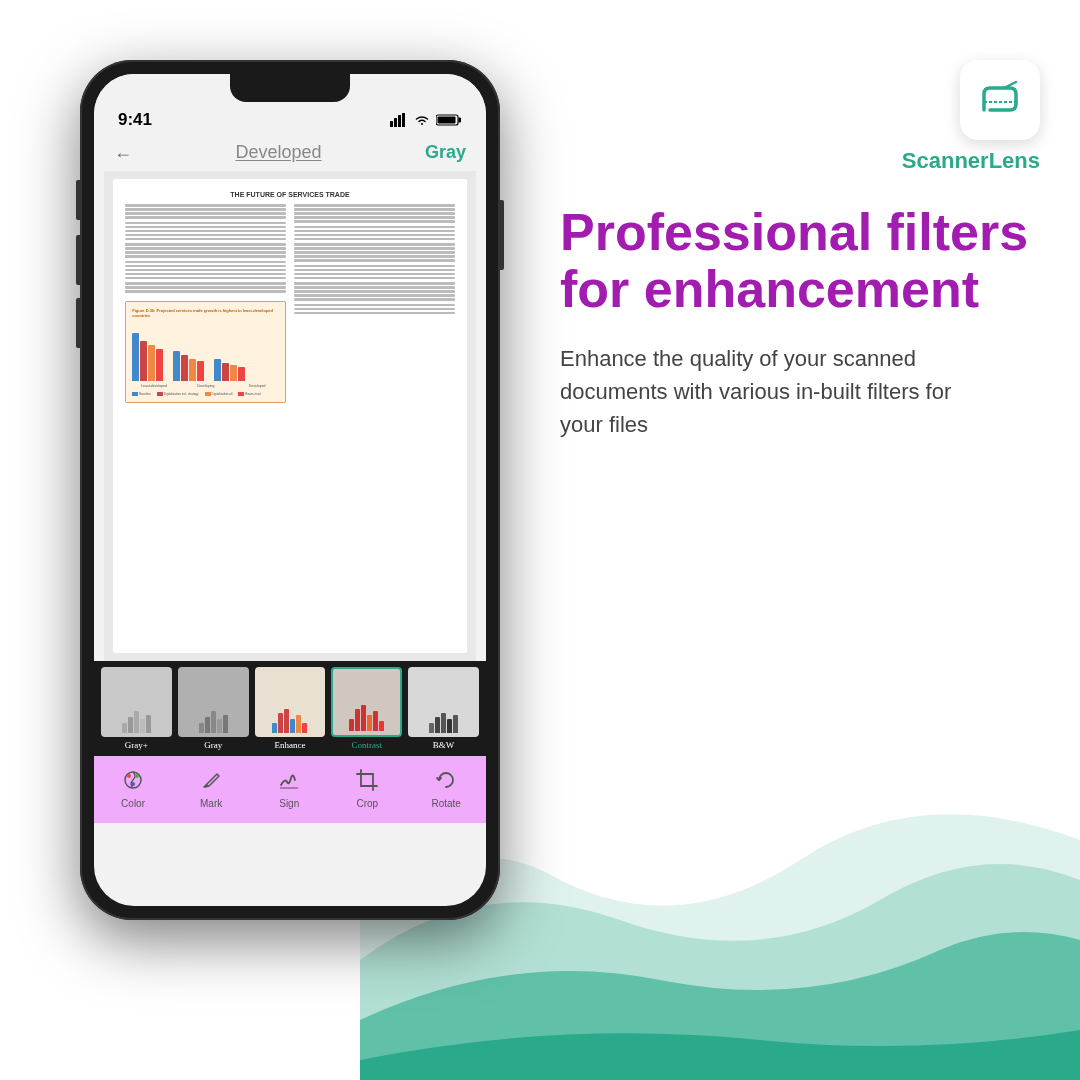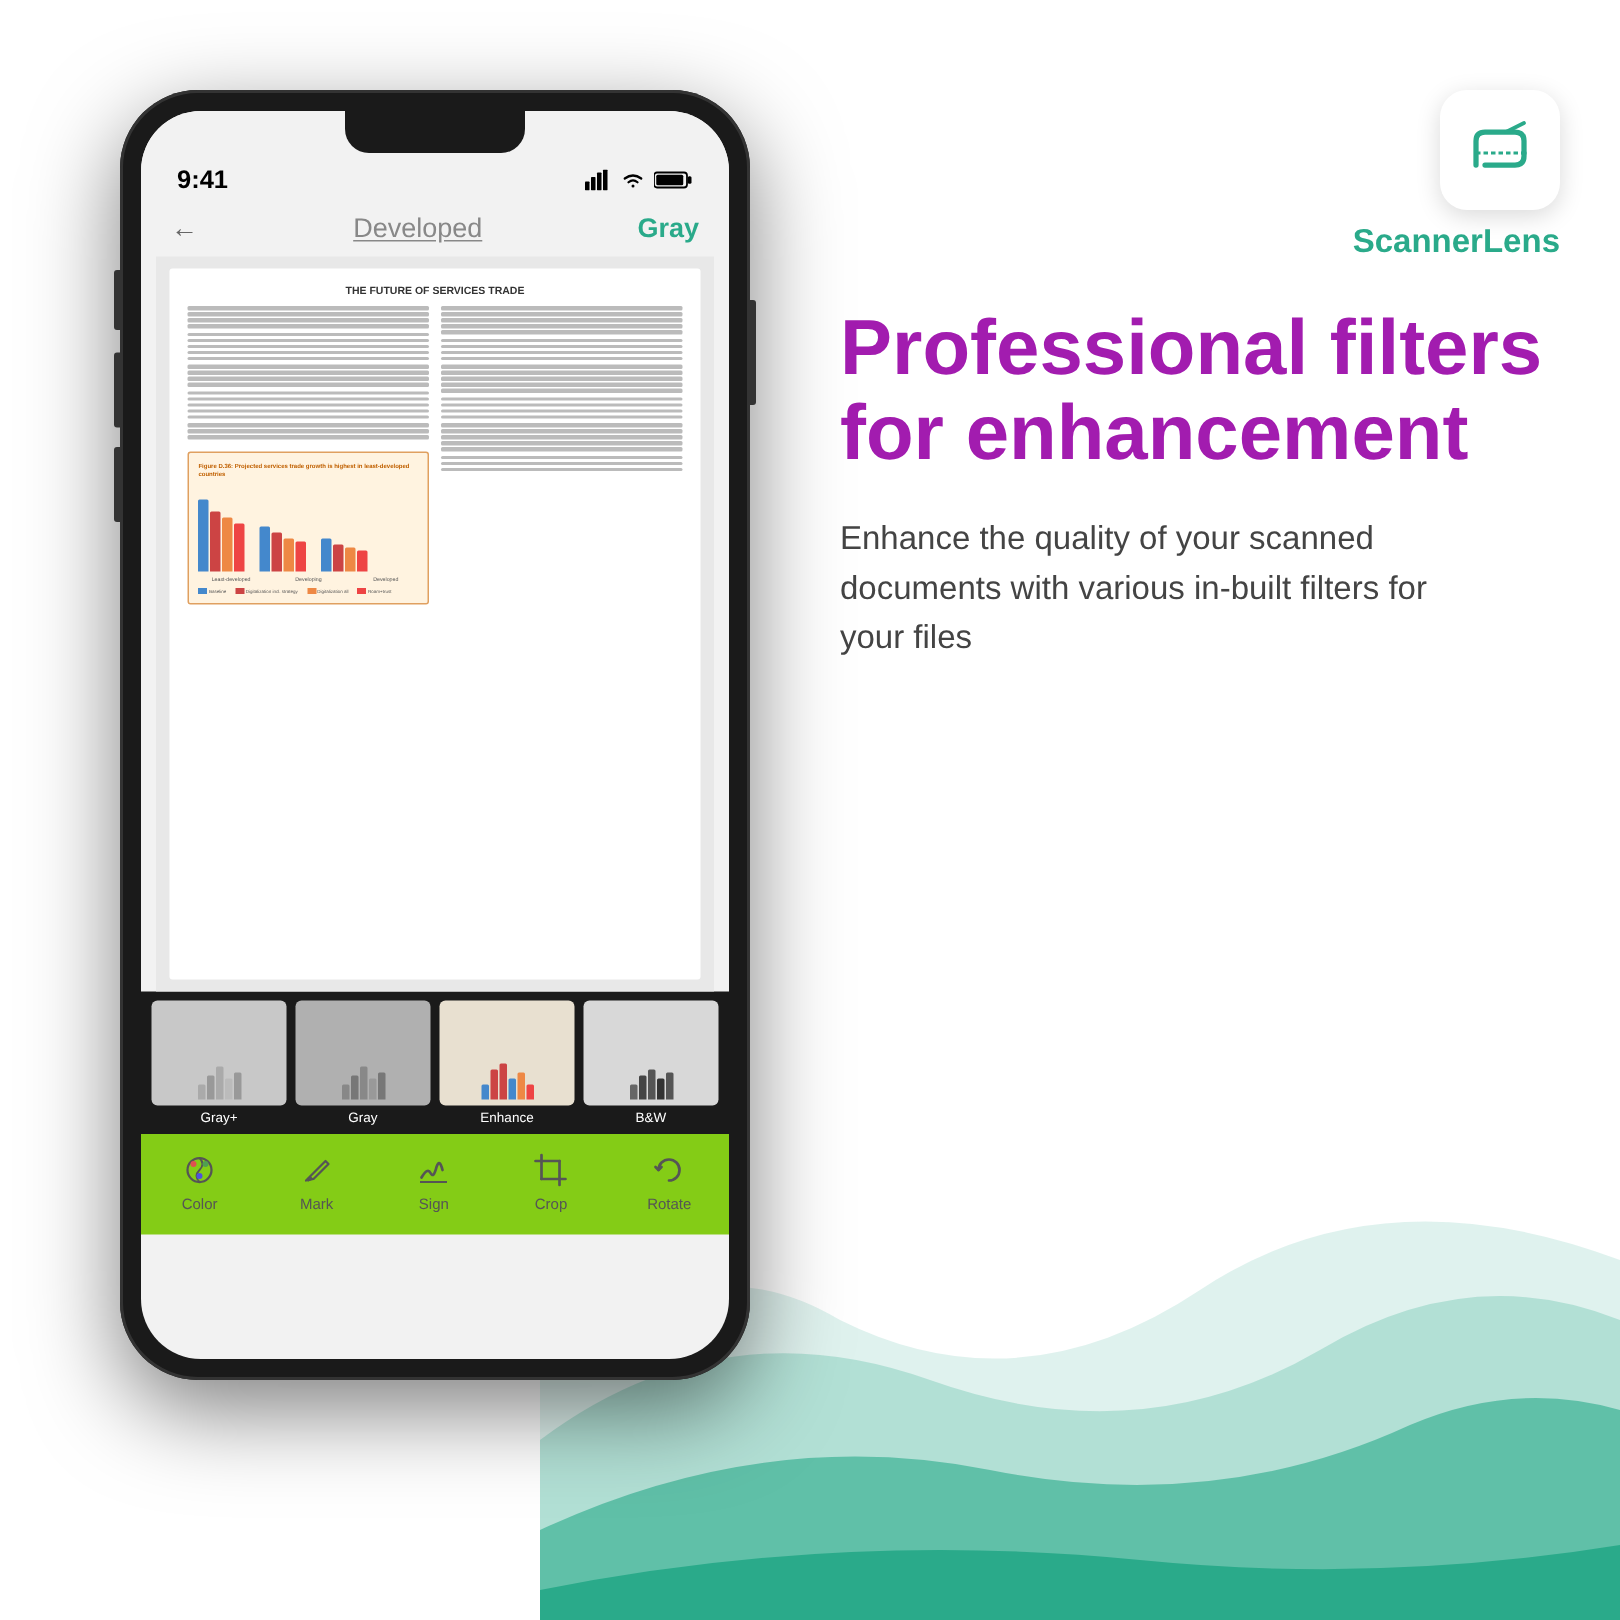"Gray+" .filter-thumb { font-family: none -> Liberation Serif, serif }
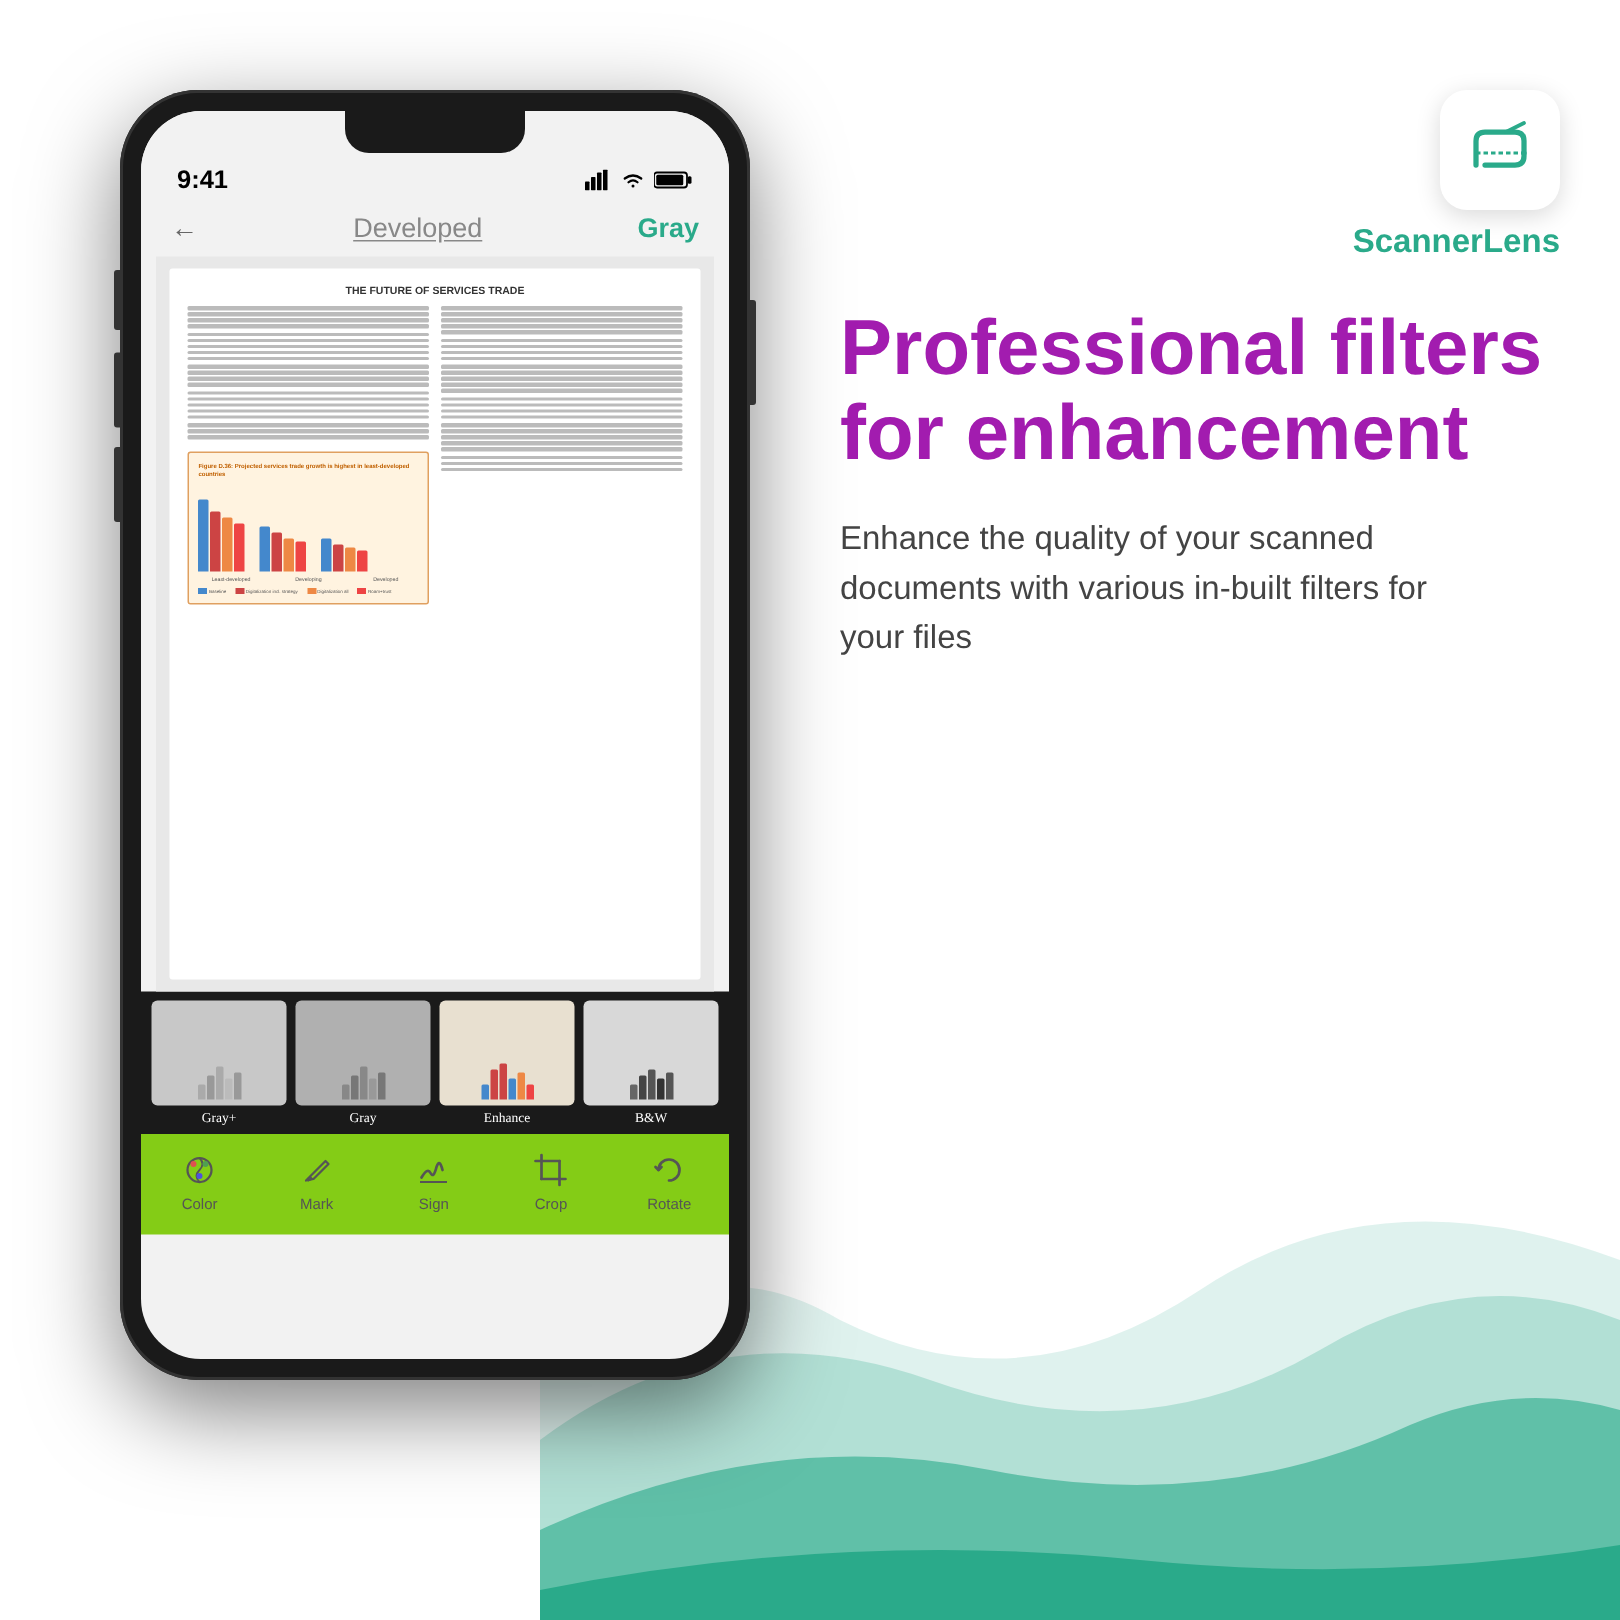"Contrast" div.filter-thumb { html: none -> <div> <div> <div> <div></div> <div></div> <div></div> <div></div> <div></div> <div></div> </div> </div> <div>Contrast</div> </div> }
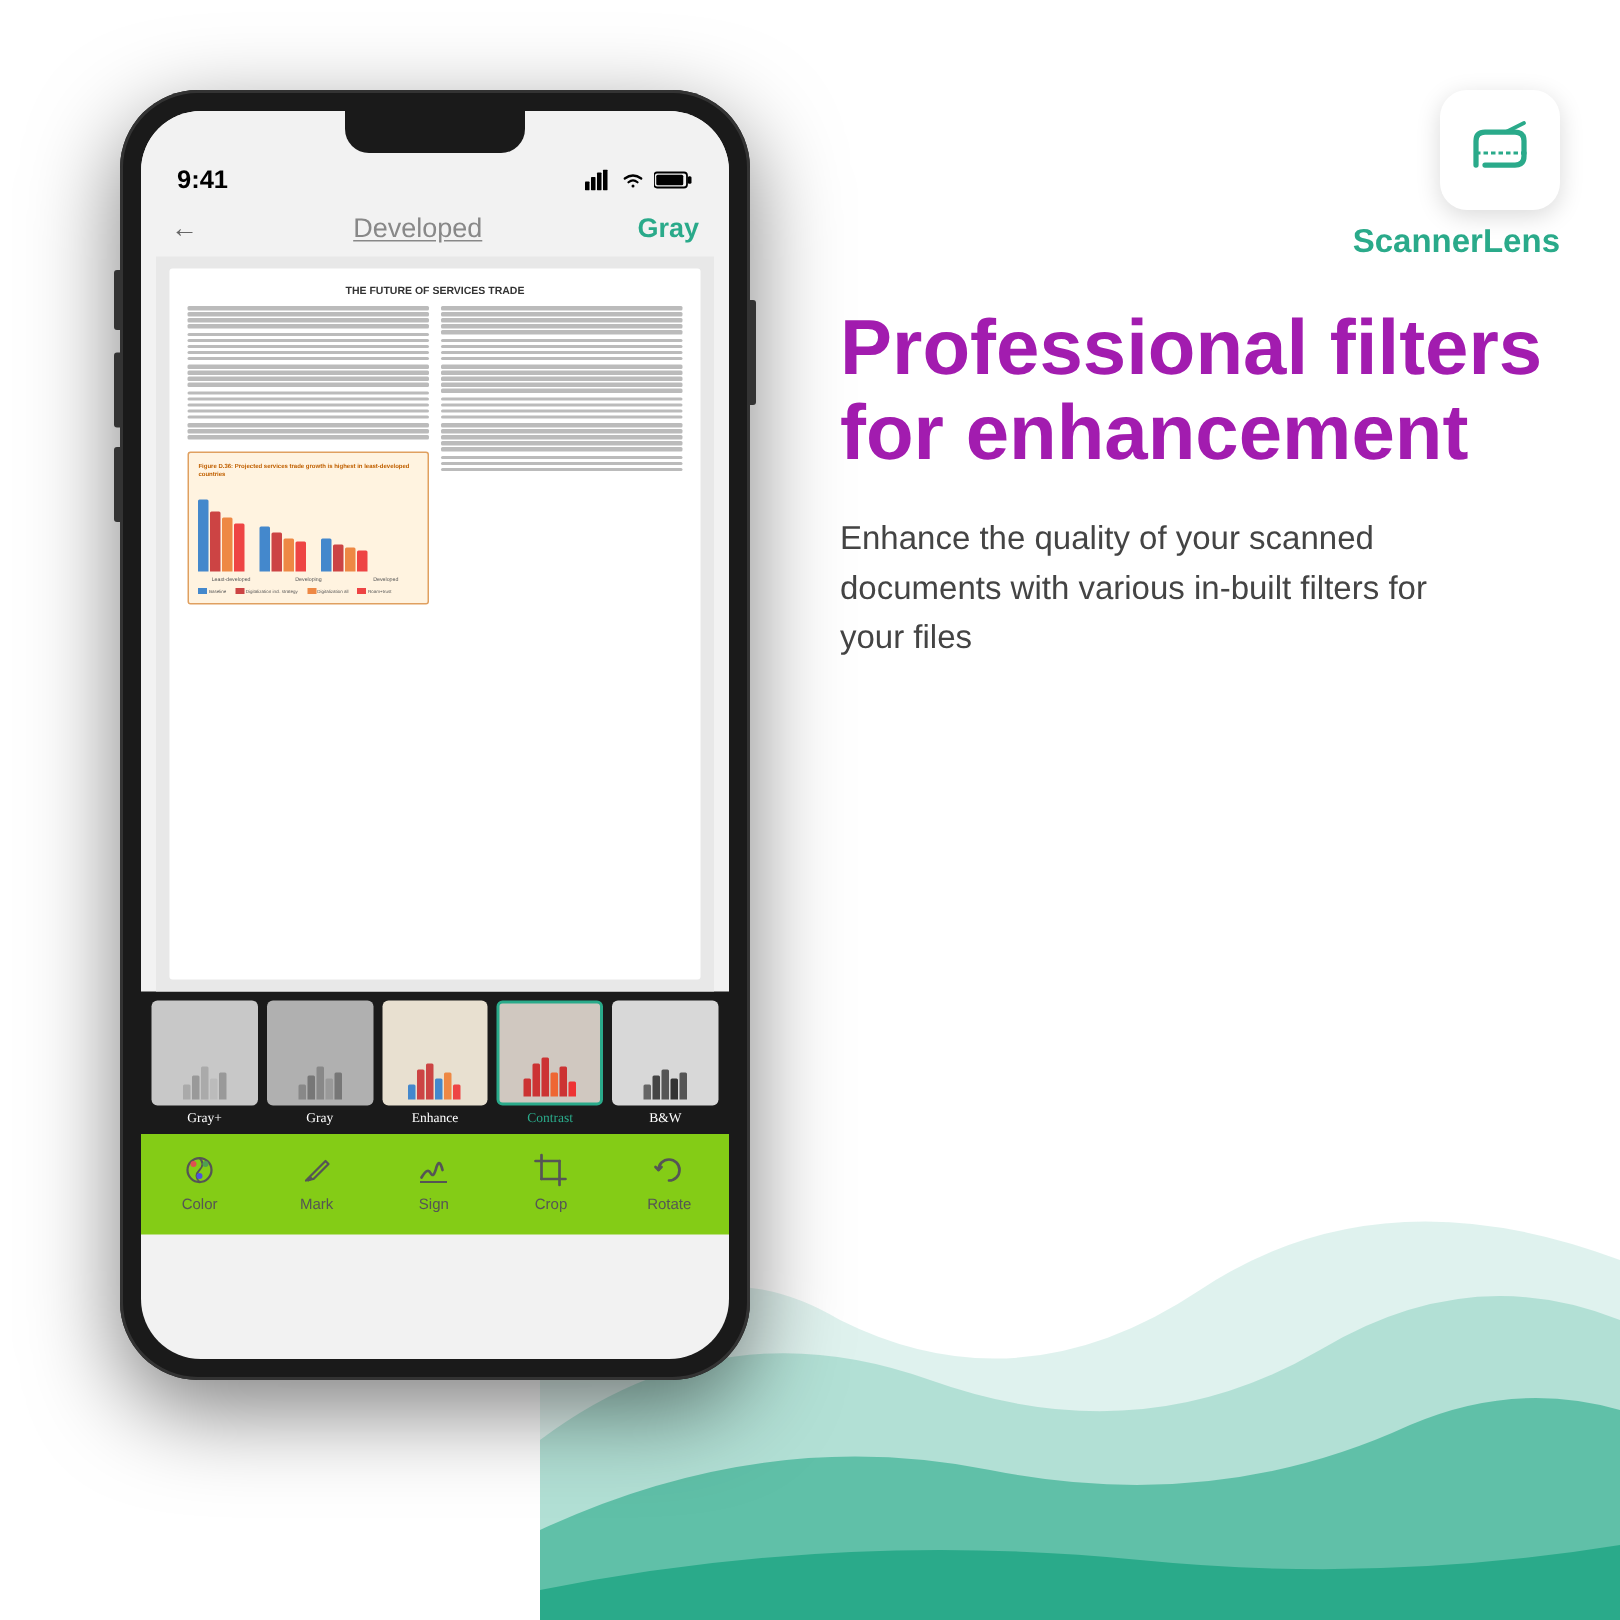"Color" .toolbar { background: #84cc16 -> #f0abfc }
